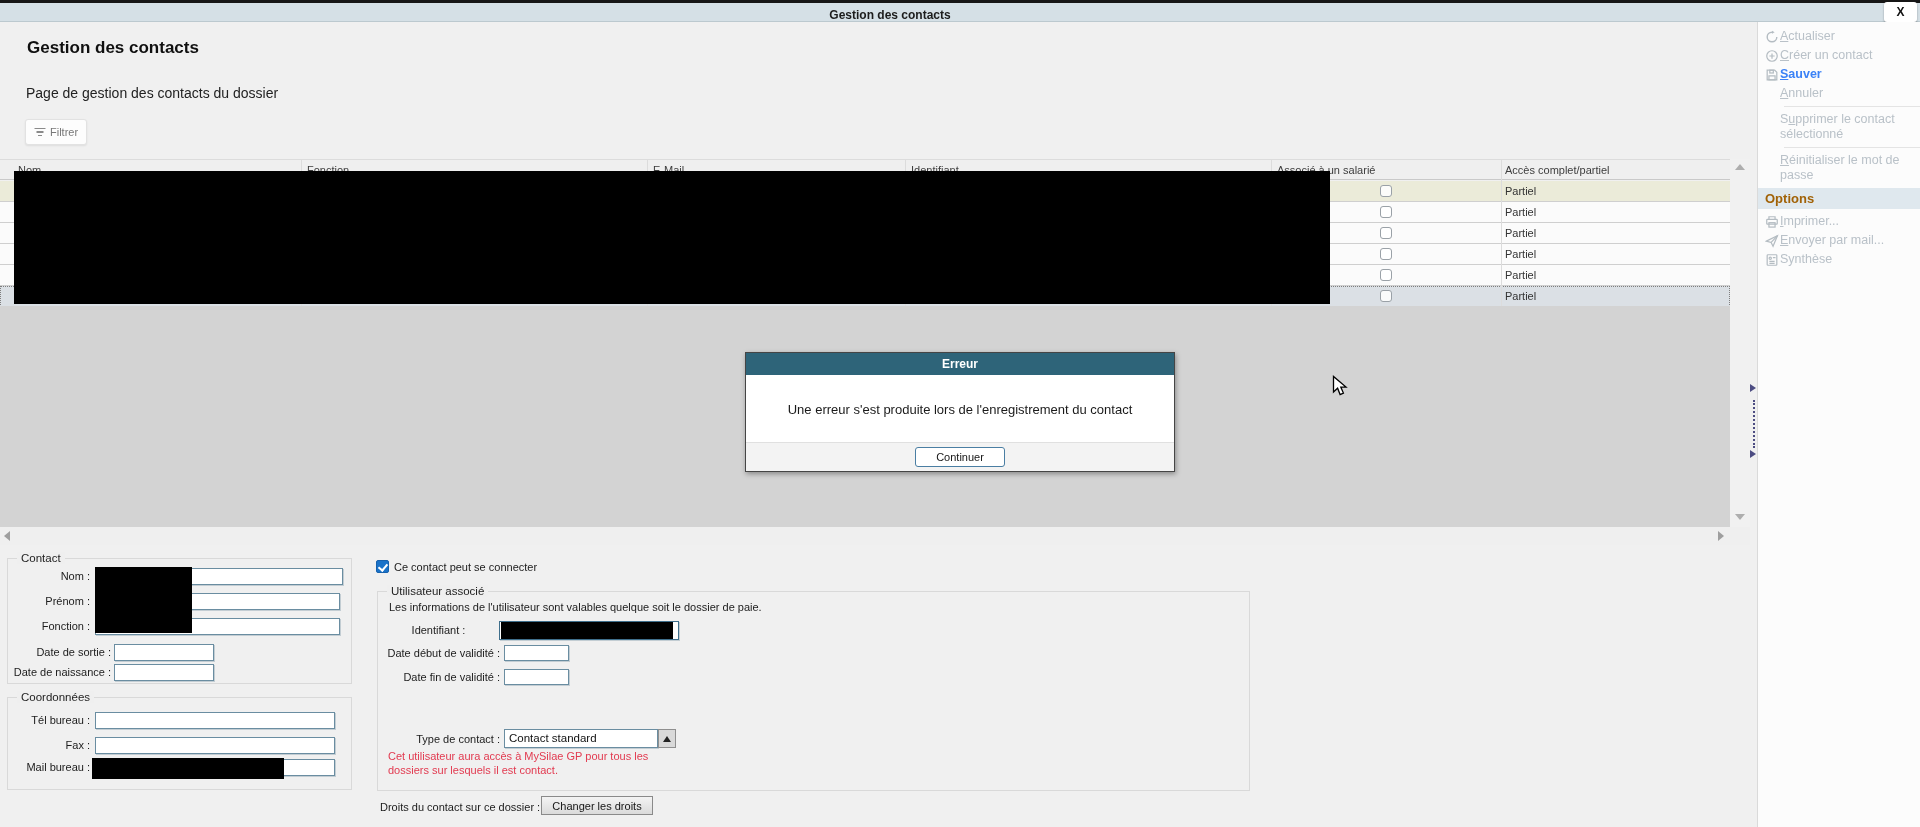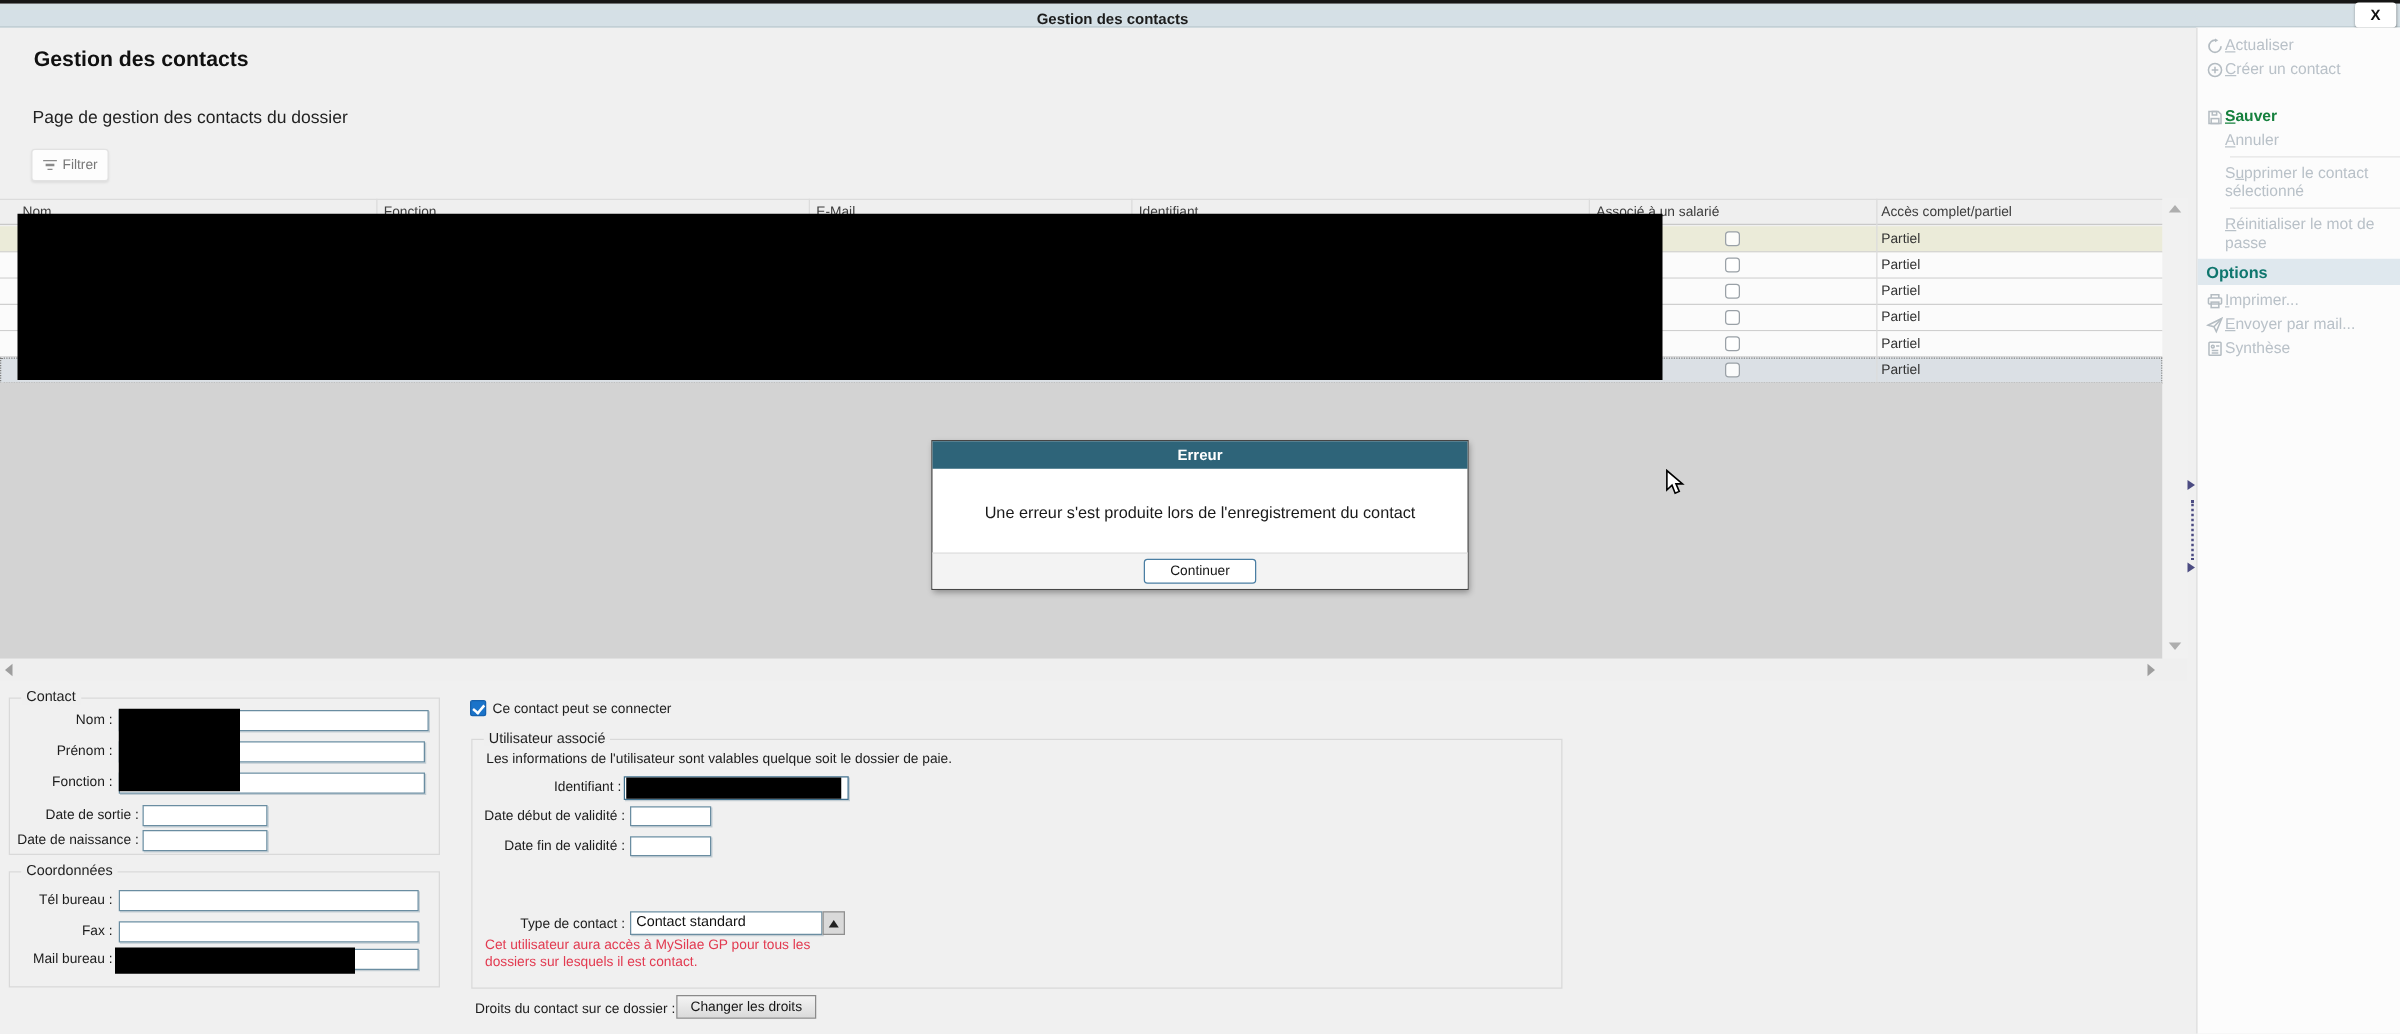"Sauver" .mitem.strong { color: #15803d -> #3b82f6; margin-top: 19px -> none }
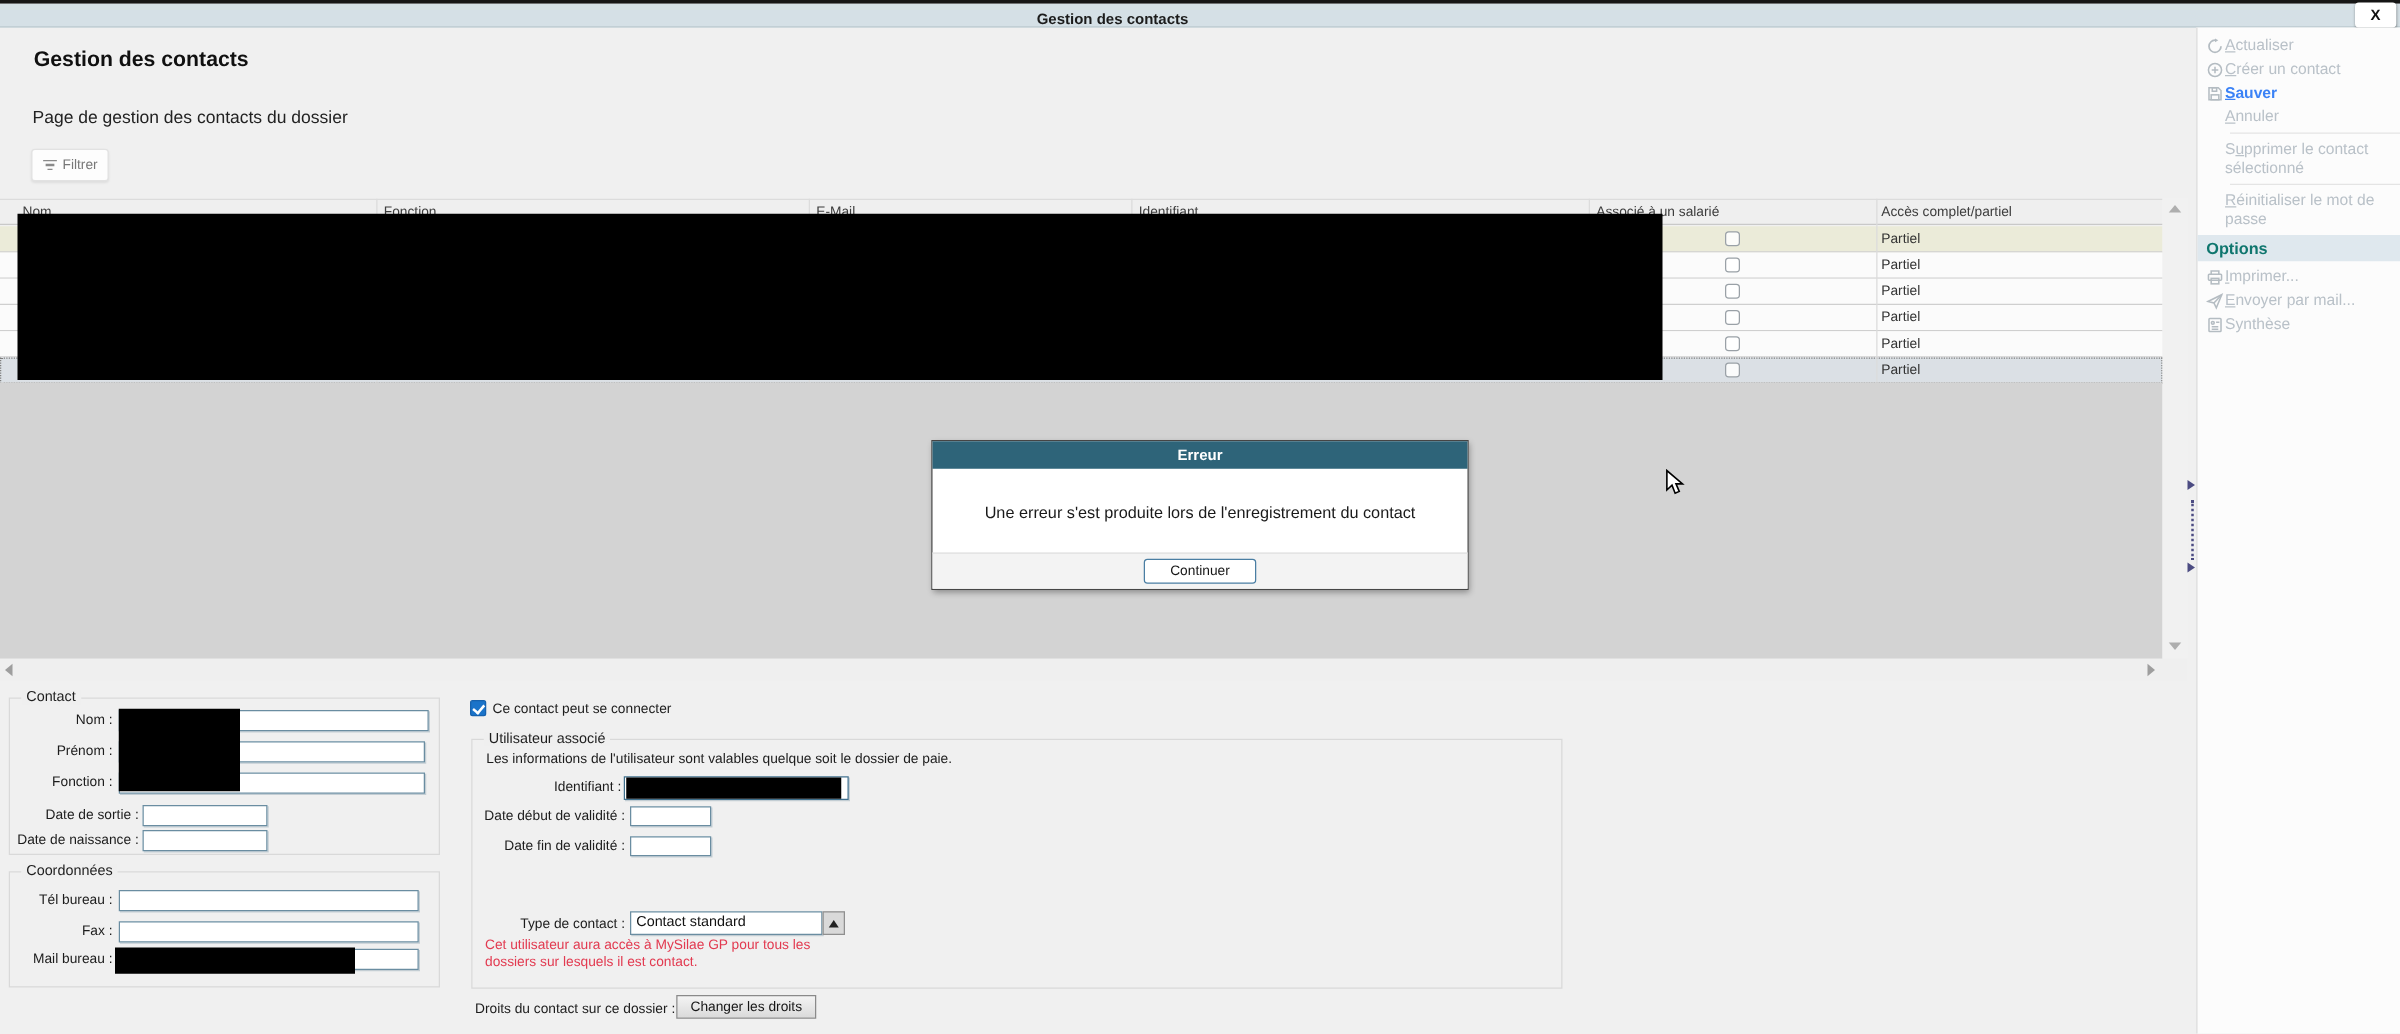"Options" .mhead { color: #0f766e -> #a16207 }
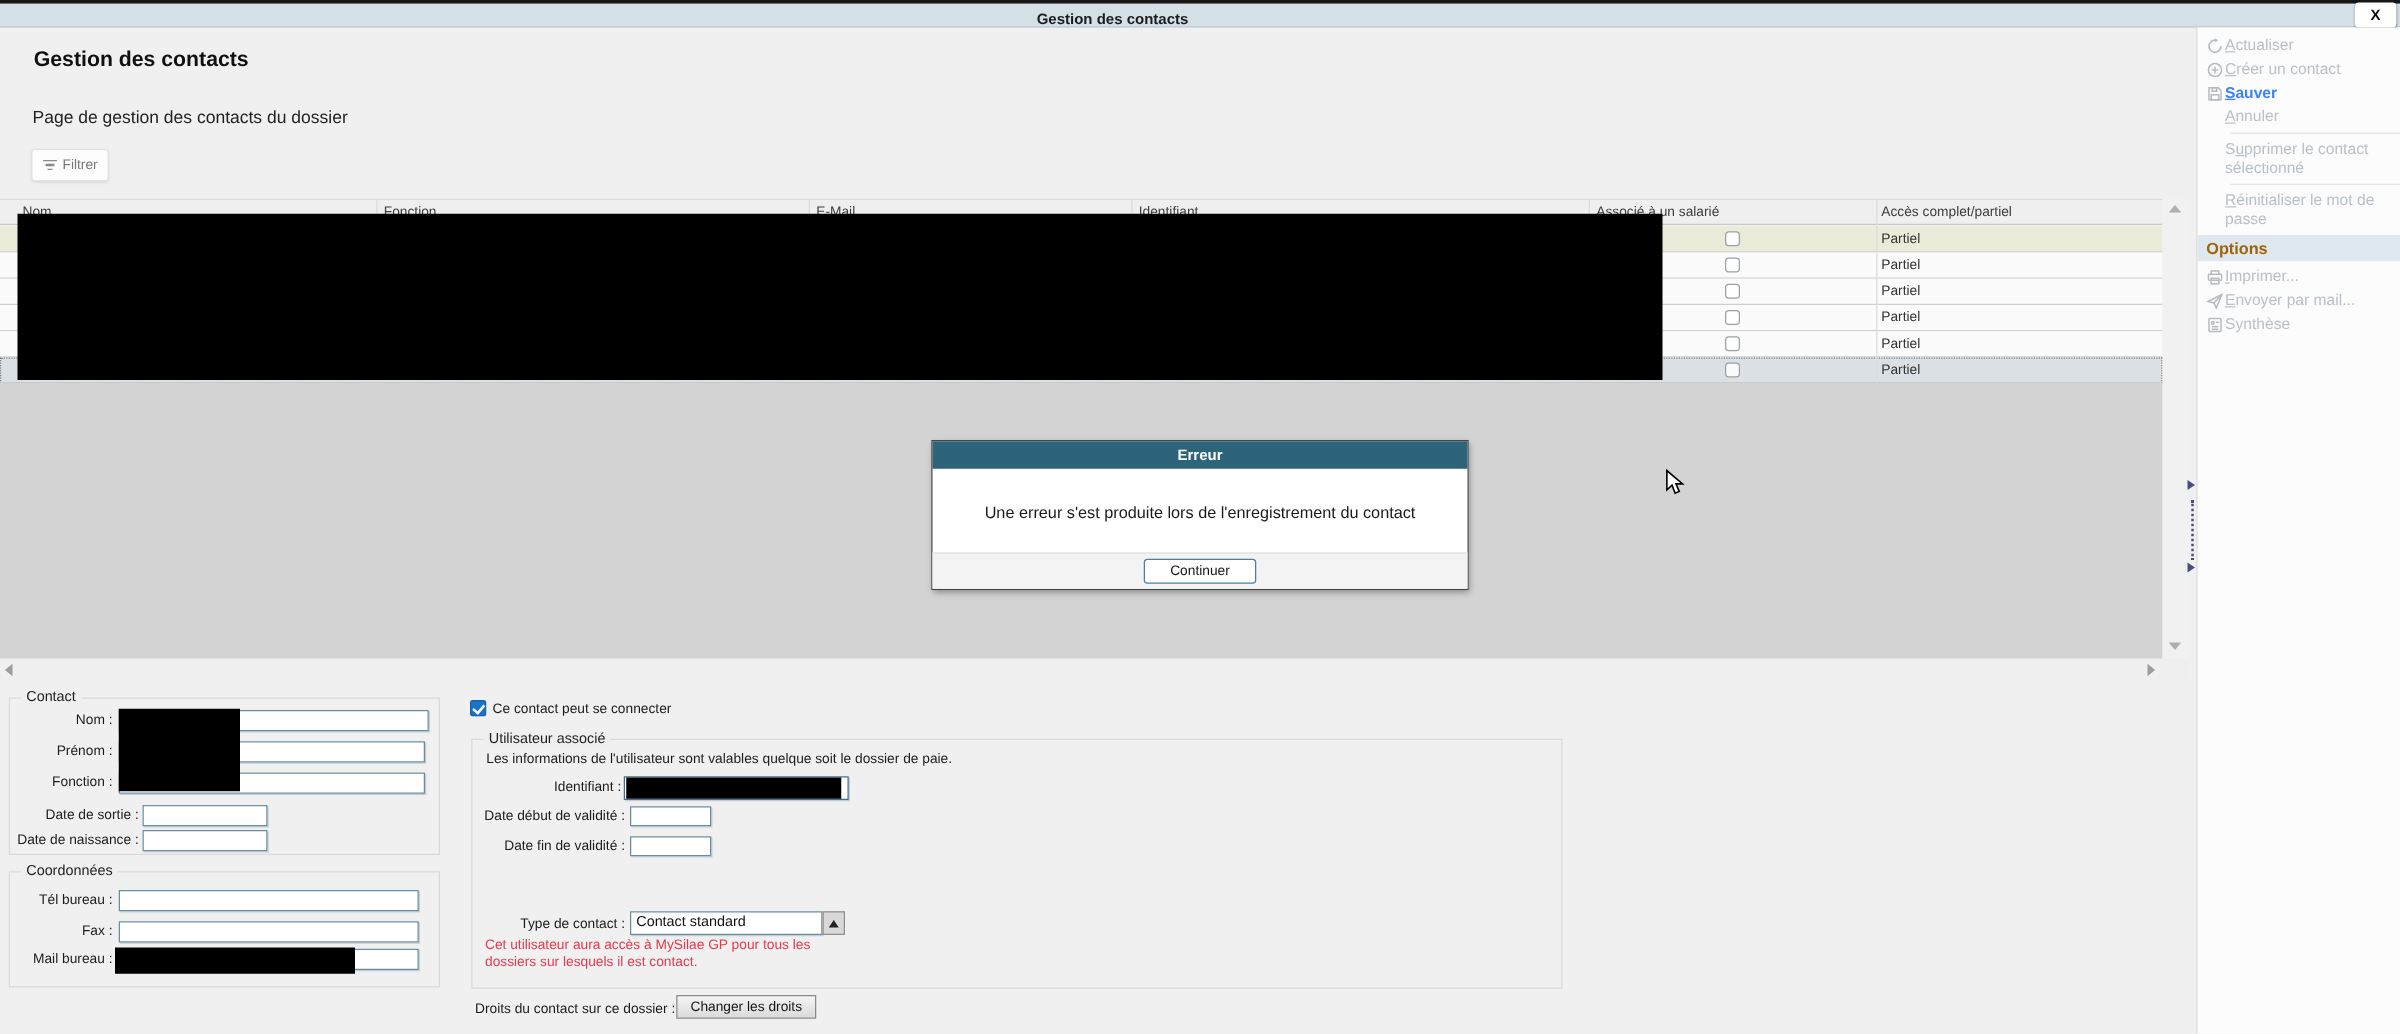"Identifiant :" div.abs { text-align: none -> center }
